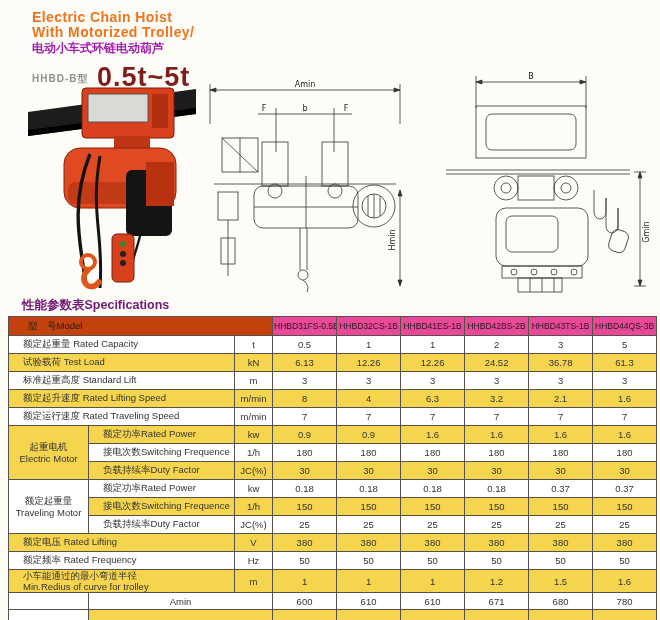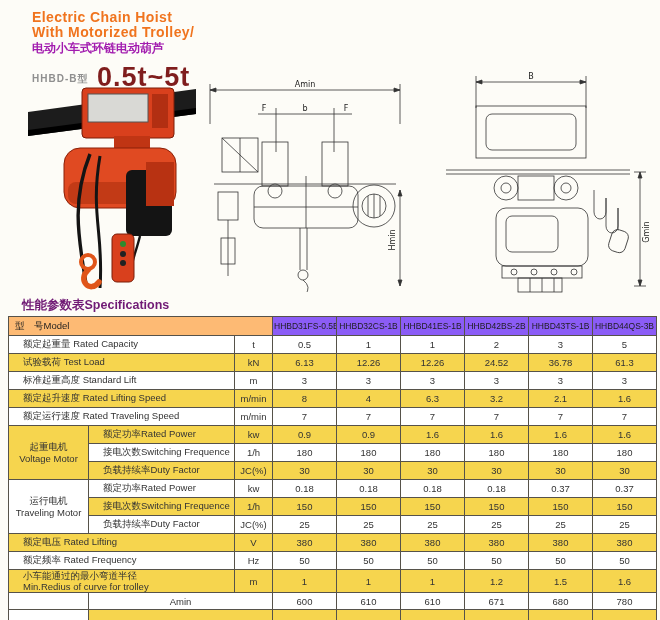"型 号Model" th.mh-label { background: #fdba74 -> #c2410c; padding-left: 6px -> 19px }
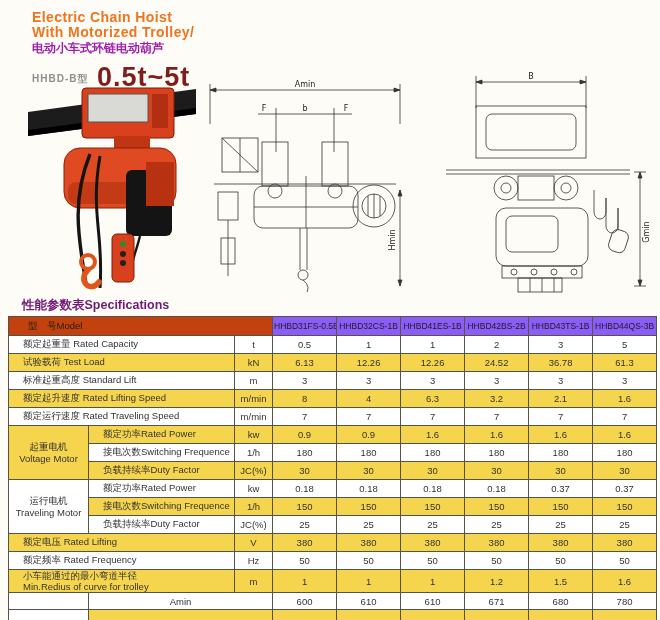"HHBD31FS-0.5B" th.mh-model { background: #8b5cf6 -> #ec4899 }
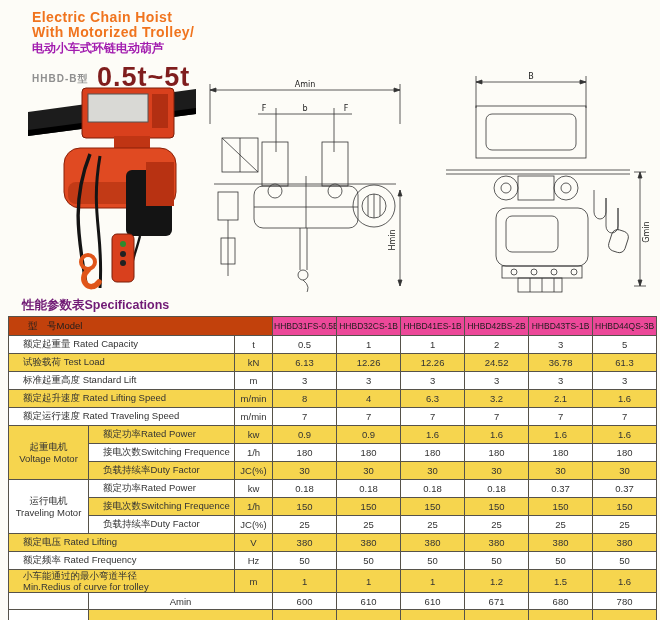"Voltage Motor" div { text: Voltage -> Electric }
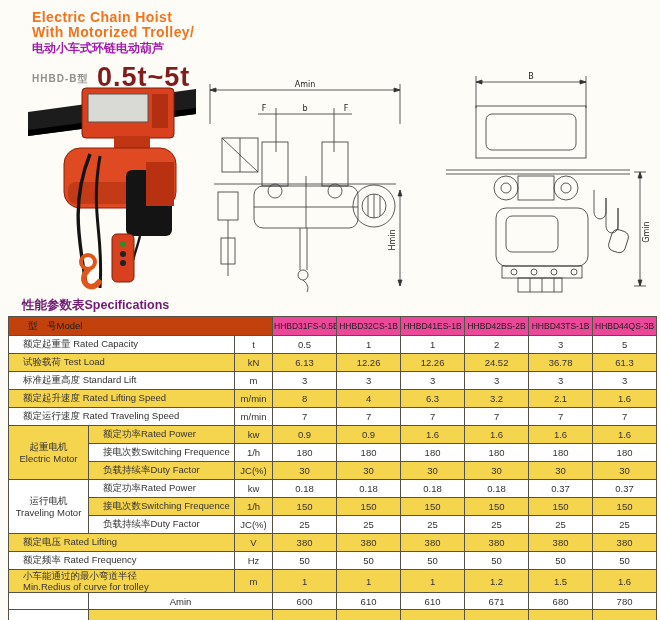"运行电机" div { text: 运行电机 -> 额定起重量 }
